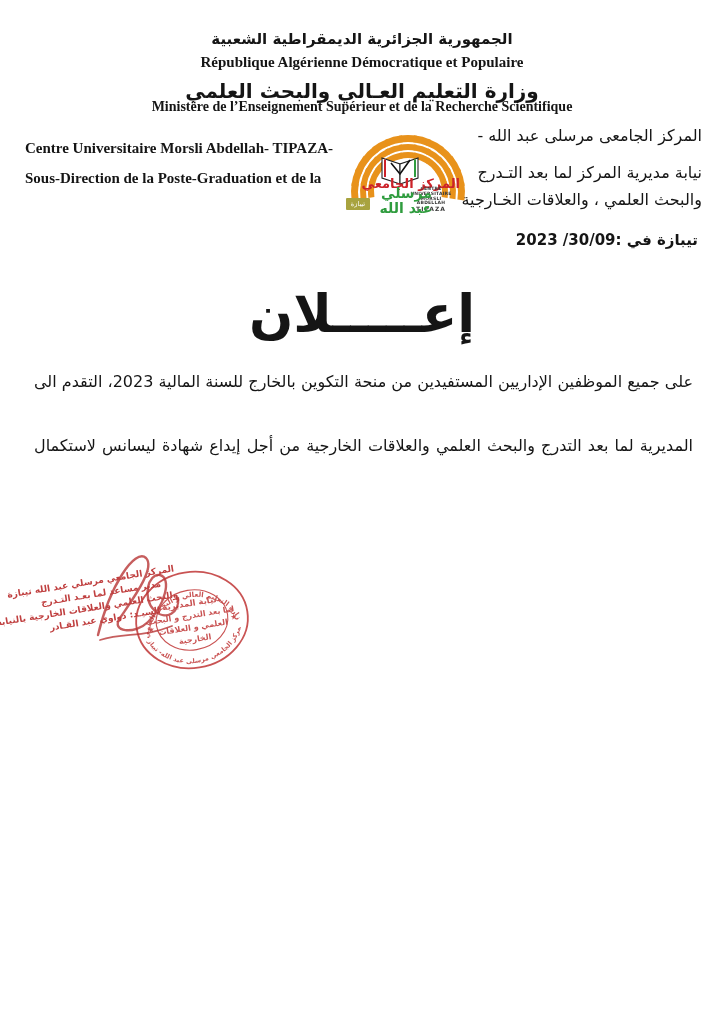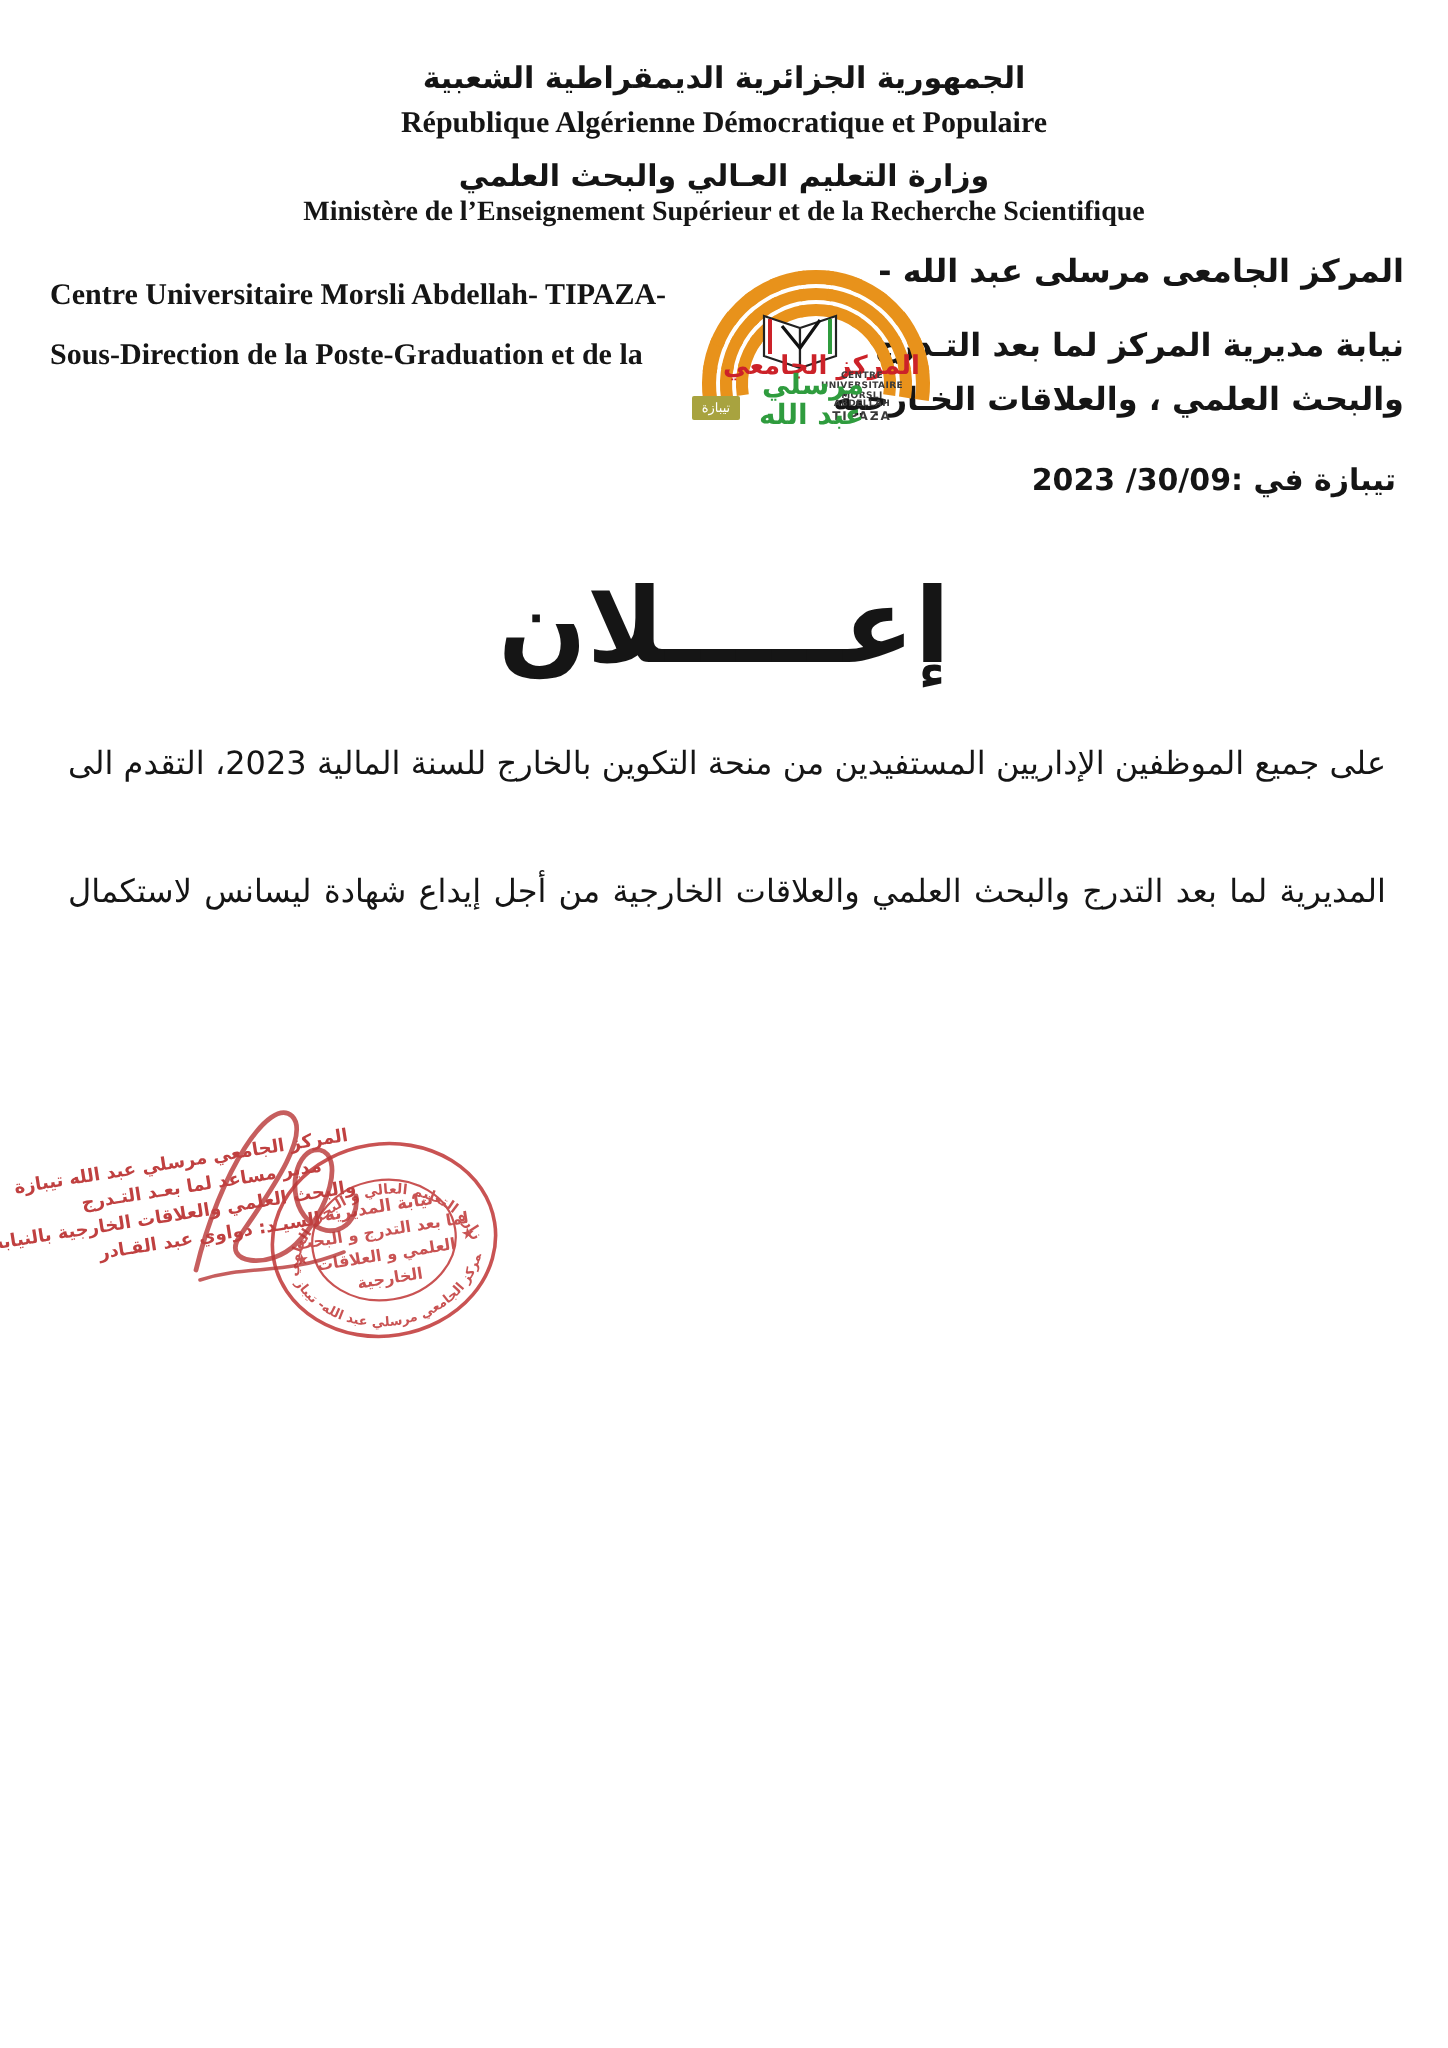"وزارة التعليم العـالي والبحث العلمي" .hdr-ar2 { font-size: 15px -> 20px }
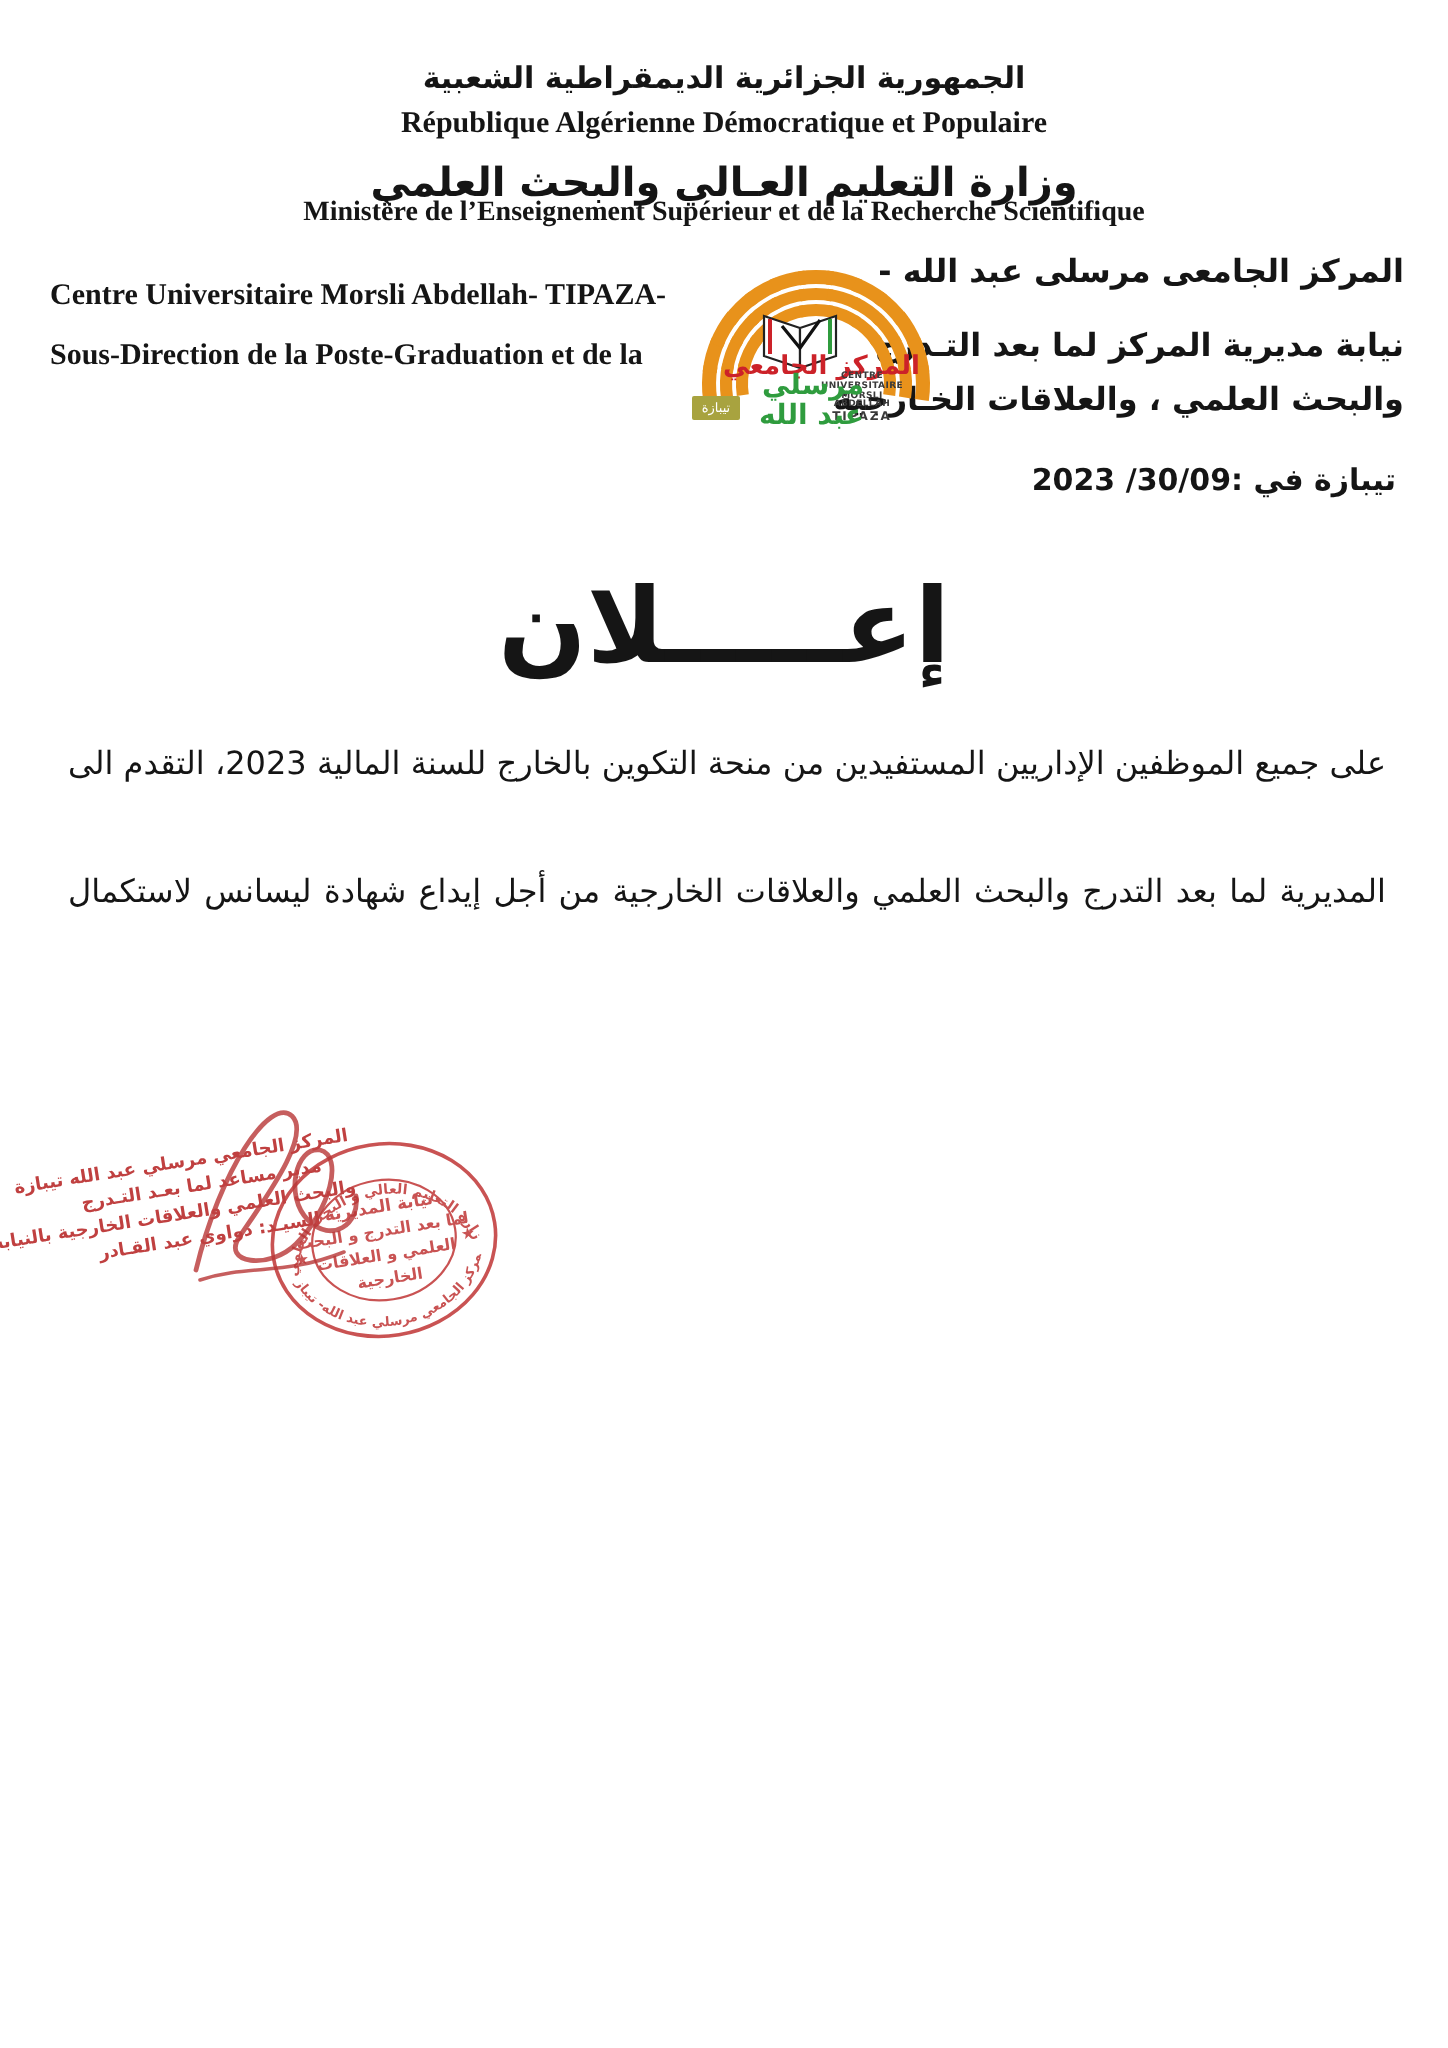"المركز الجامعى مرسلى عبد الله" .issuer-ar-line { font-weight: bold -> normal }
